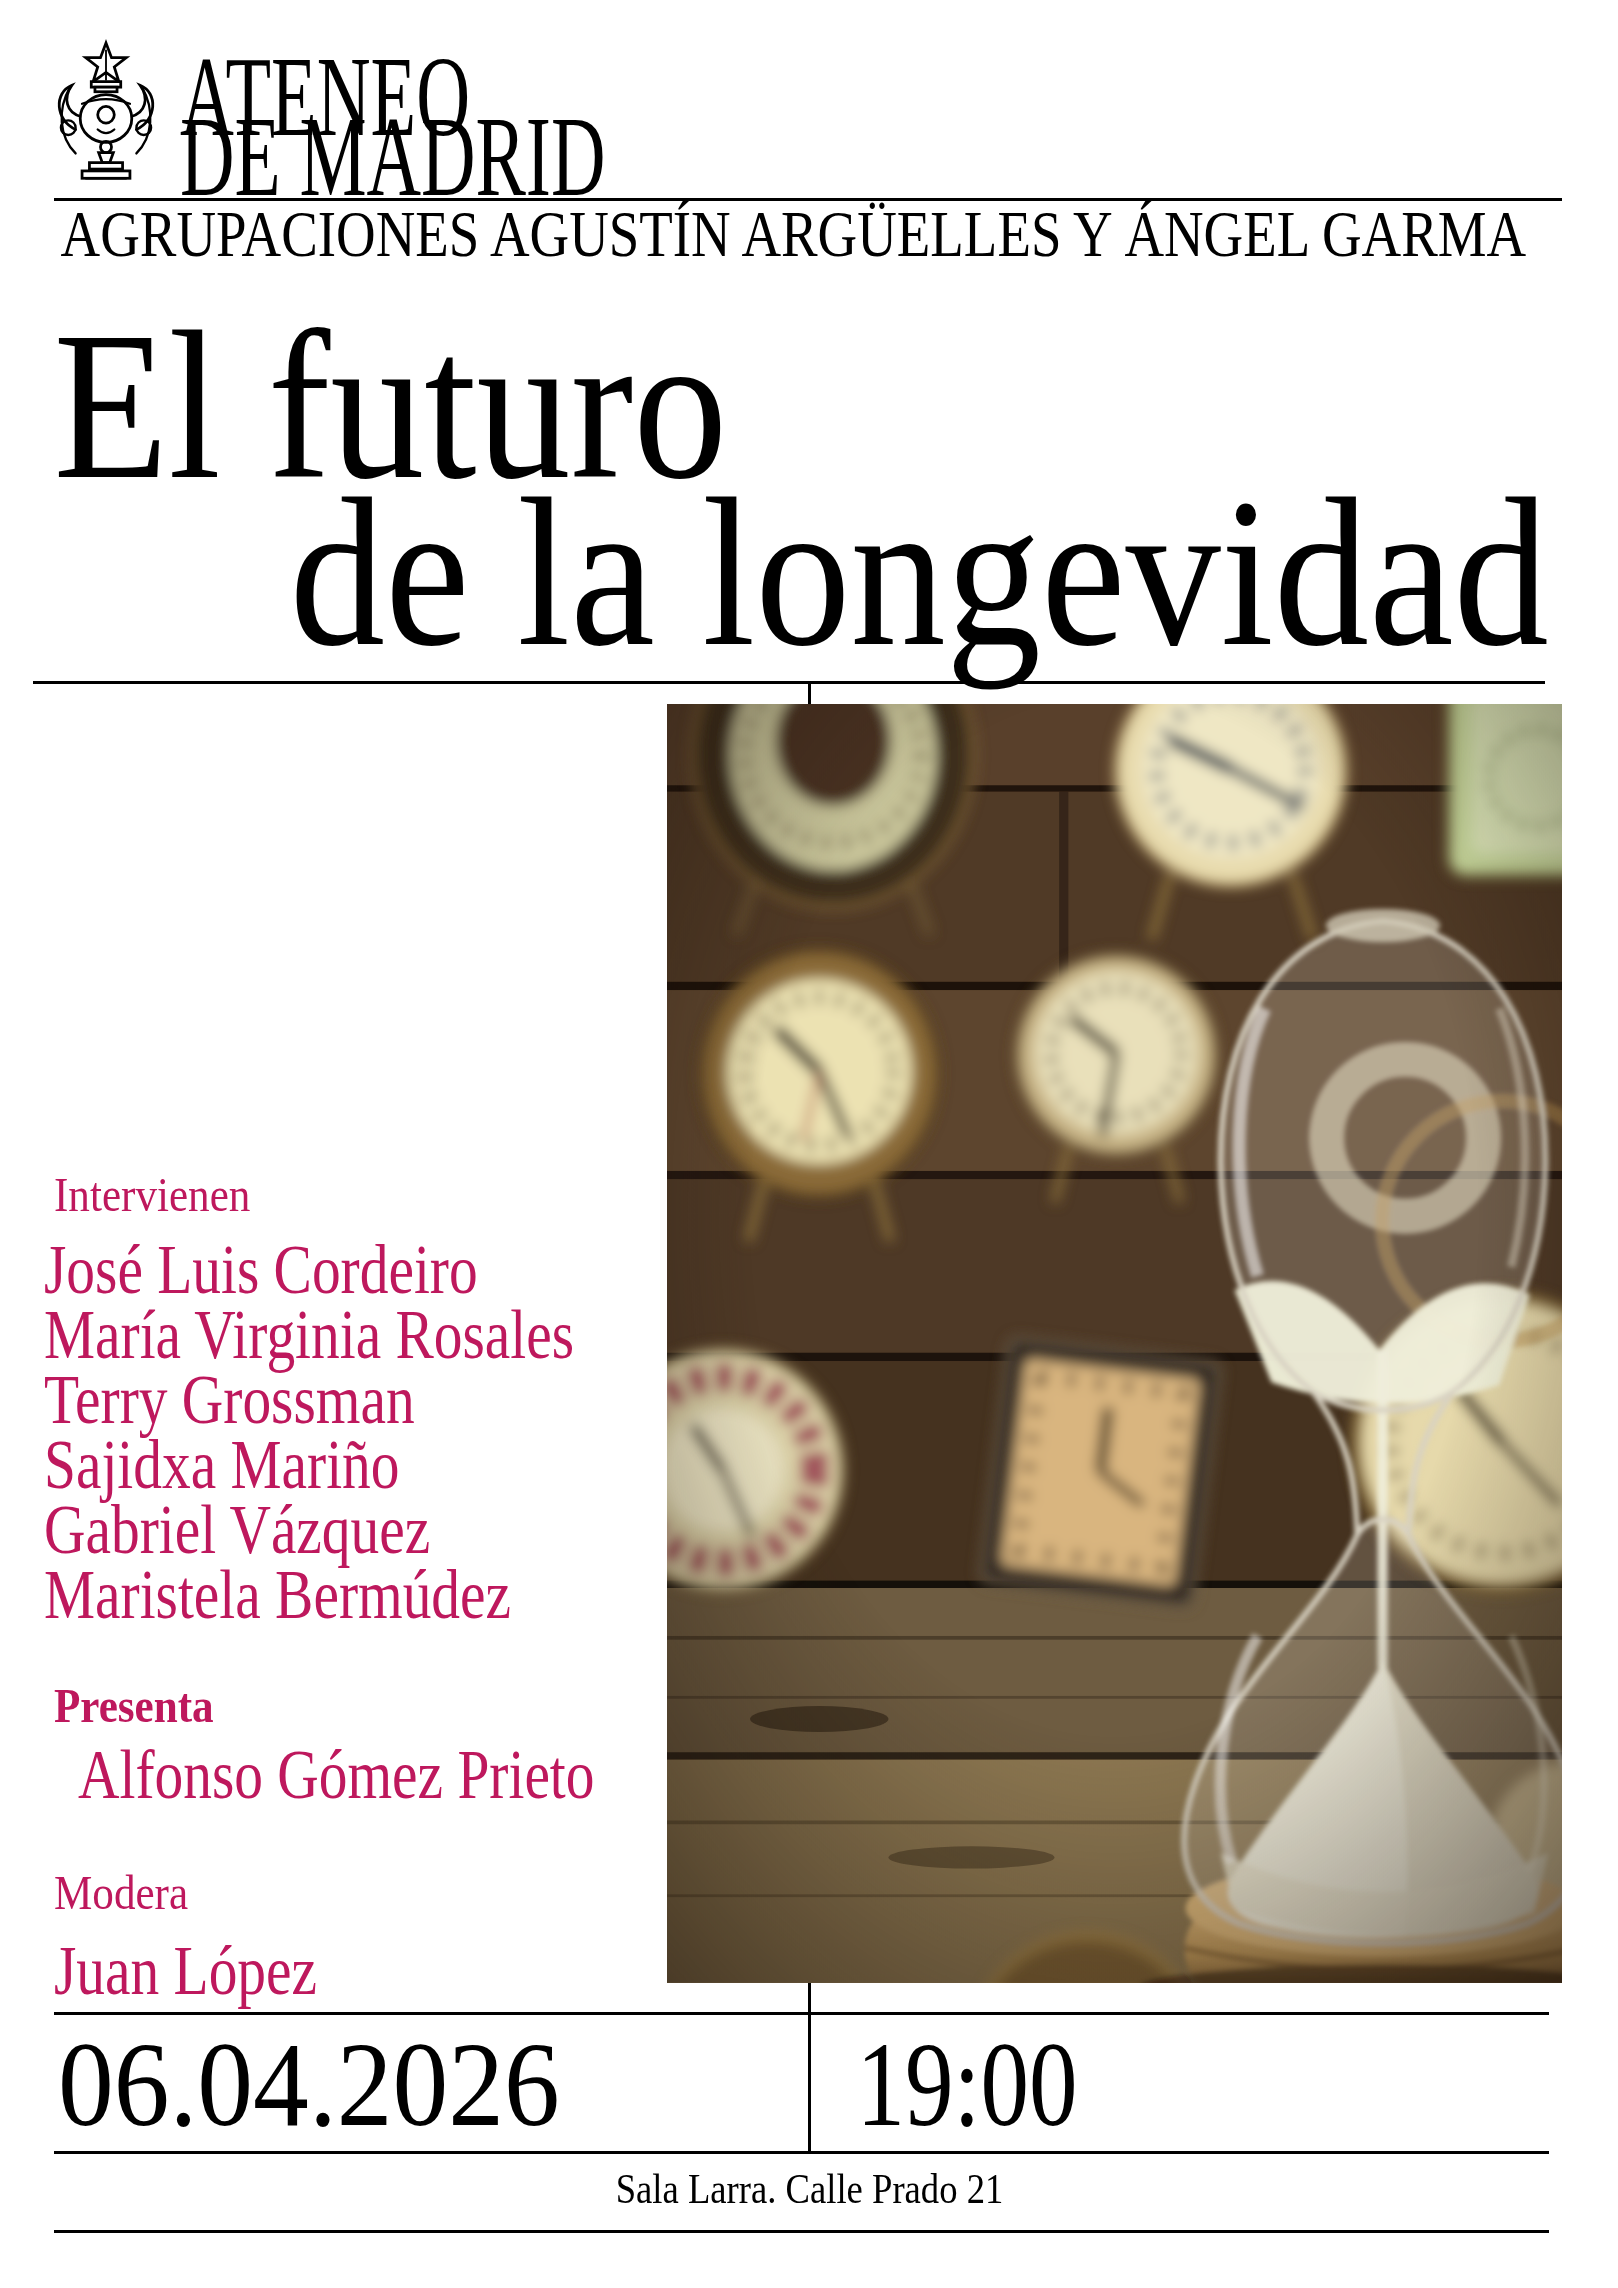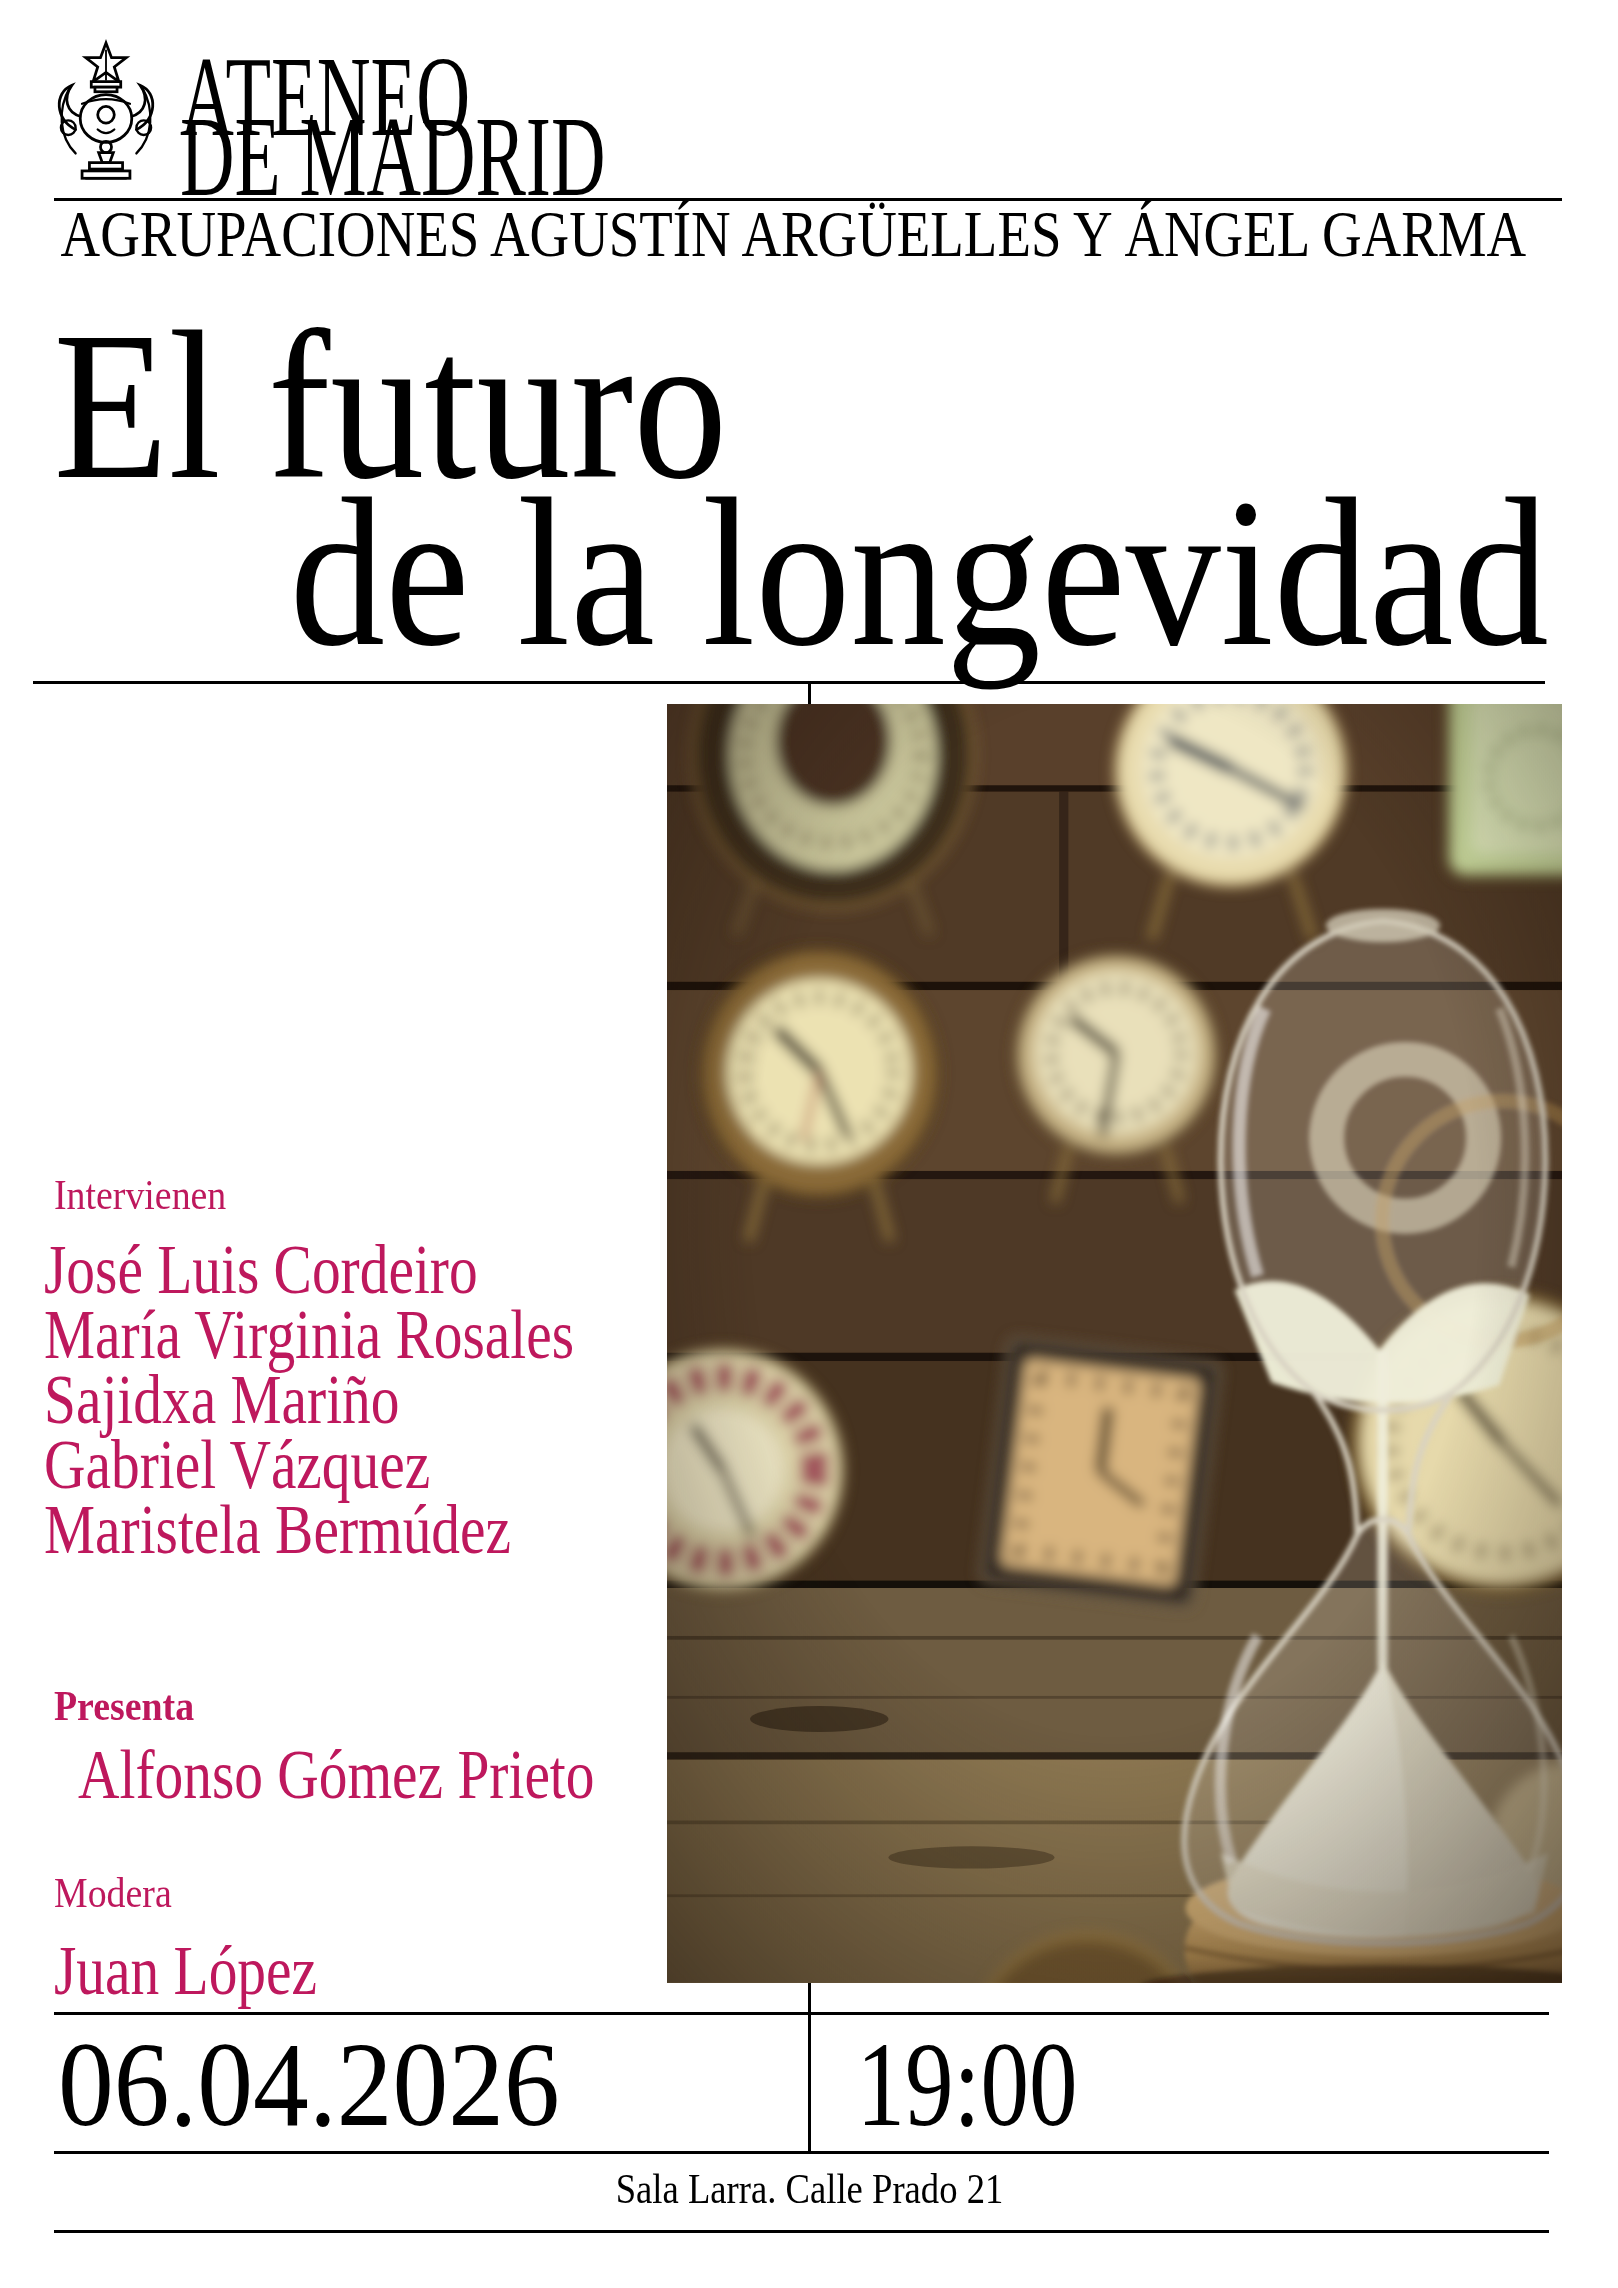"Intervienen" .side-label { font-size: 43px -> 49px }
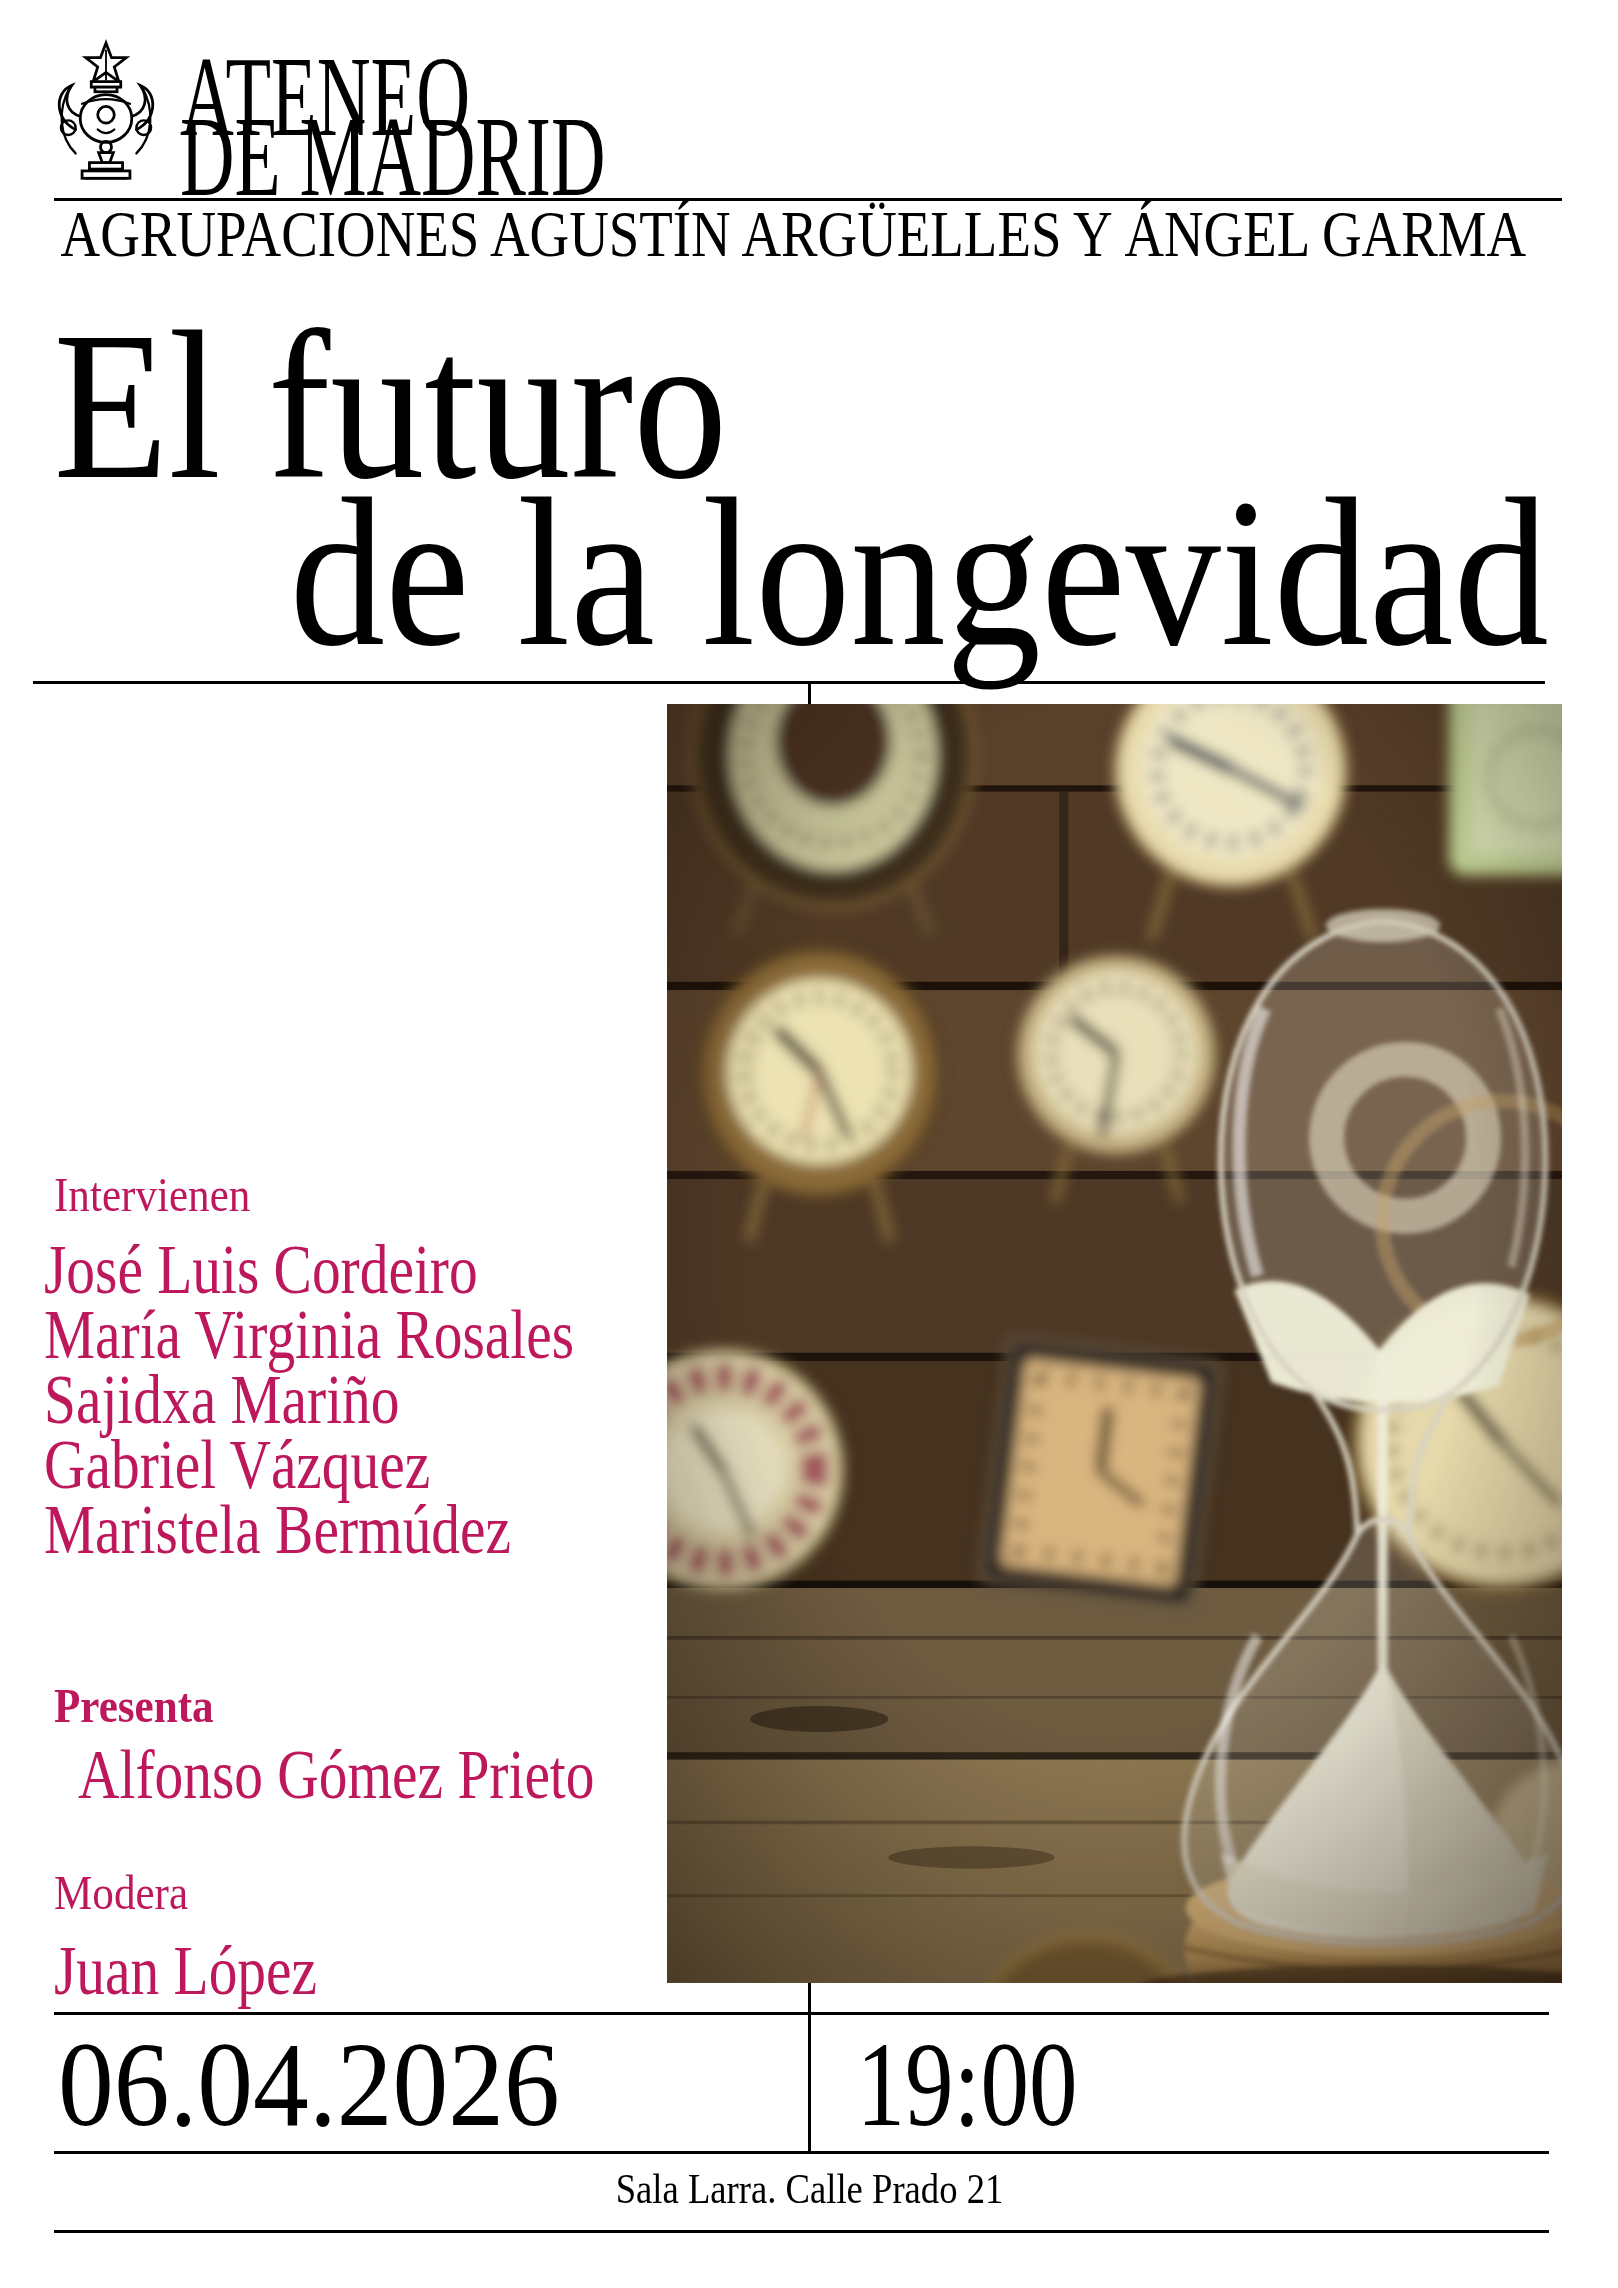"Terry Grossman" div.side-name { html: none -> <div><span>Terry Grossman</span></div> }
